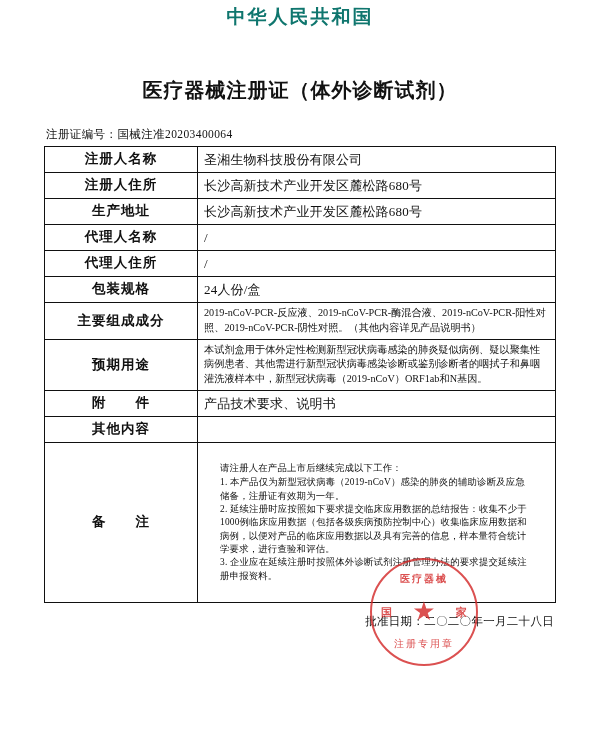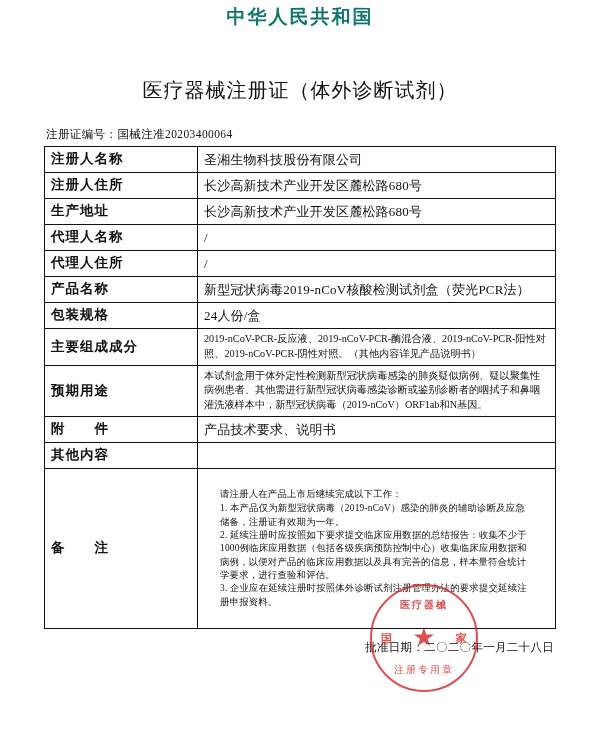"医疗器械注册证（体外诊断试剂）" .doc-title { font-weight: 400 -> 700 }
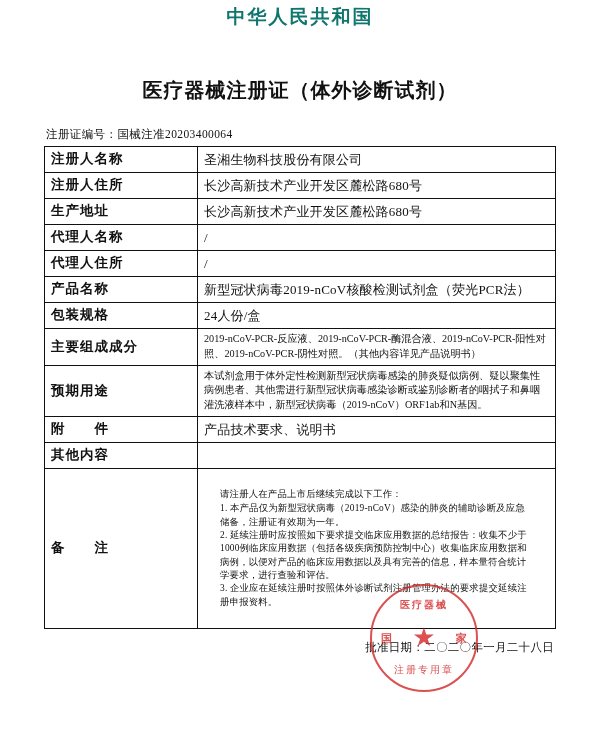"注册人名称" td.label { text-align: left -> center }
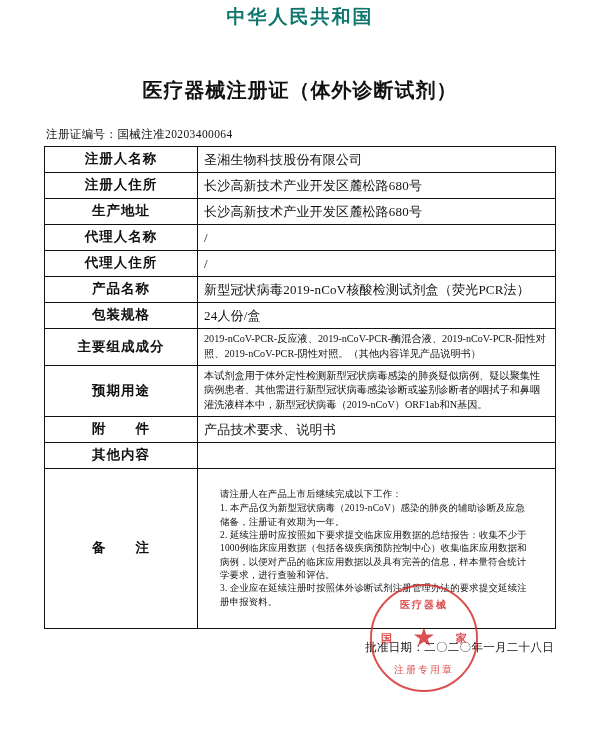"产品名称" tr.rowh-30 { html: <tr> <td>产品名称</td> <td>新型冠状病毒2019-nCoV核酸检测试剂盒（荧光PCR法）</td> </tr> -> none }
